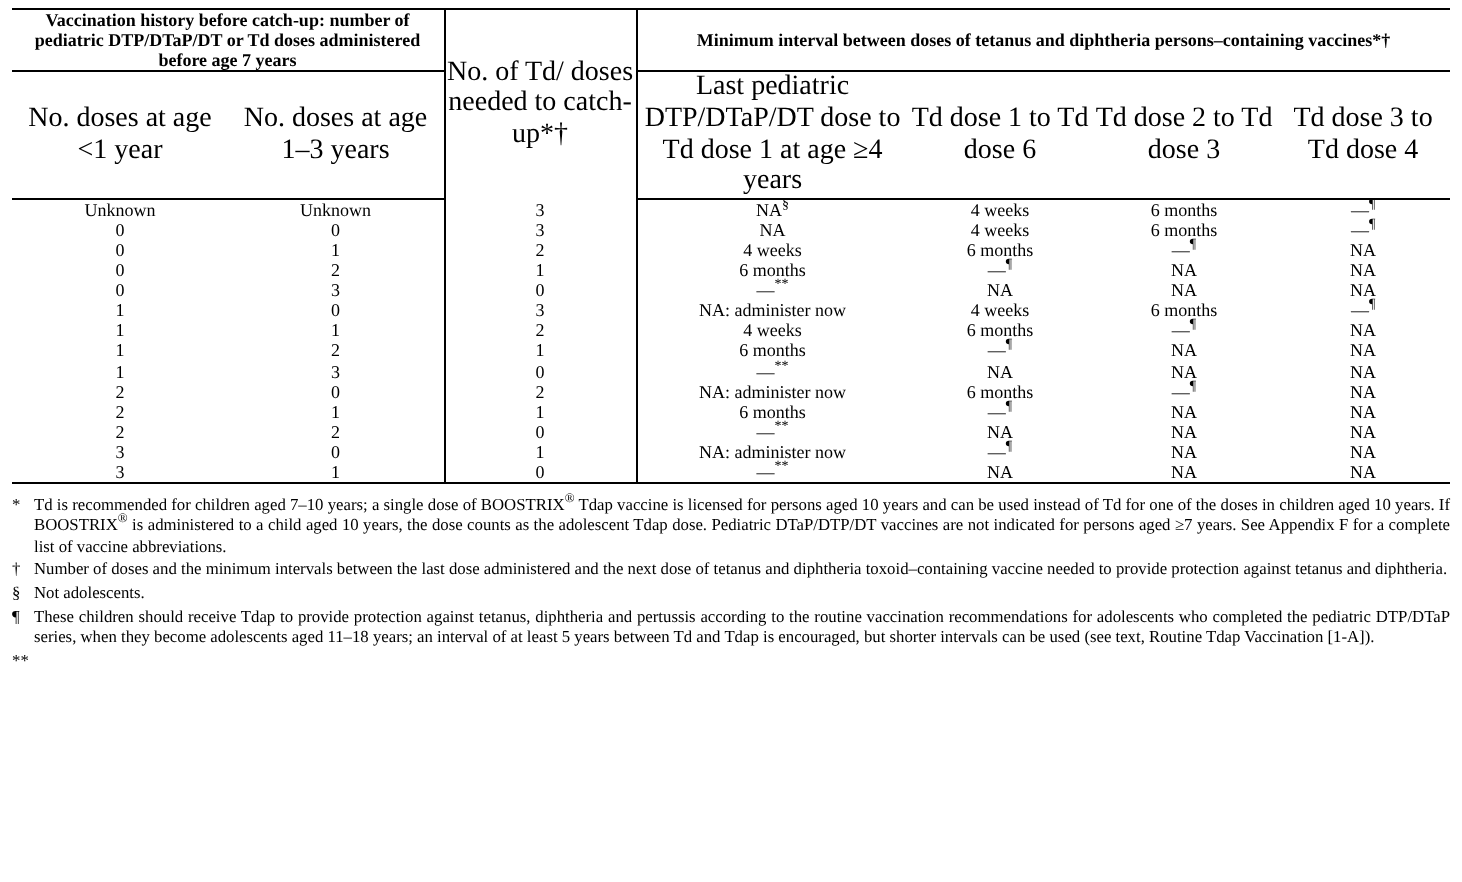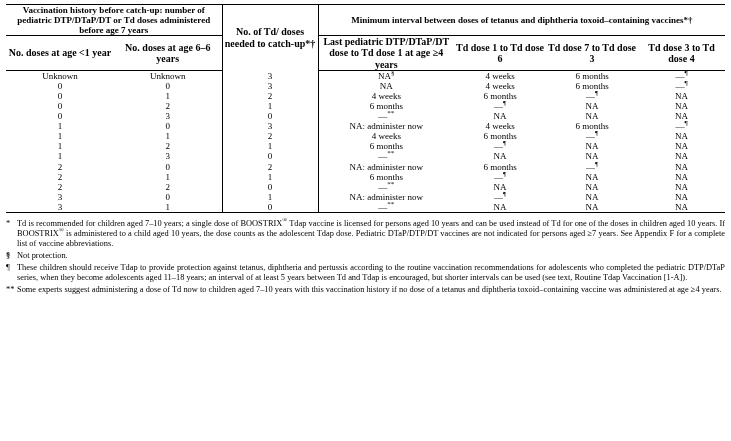"Minimum interval between doses of" th.hdr-group { text: toxoid -> persons }
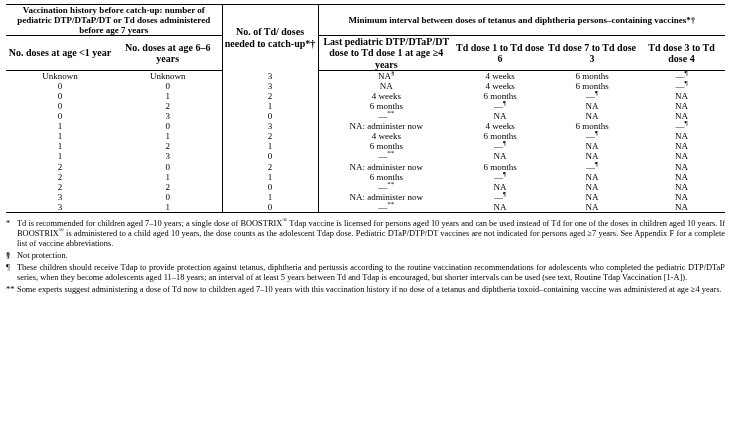"No. of Td/ doses needed" .hdr-sub { font-size: 10px -> 14px; font-weight: bold -> normal }
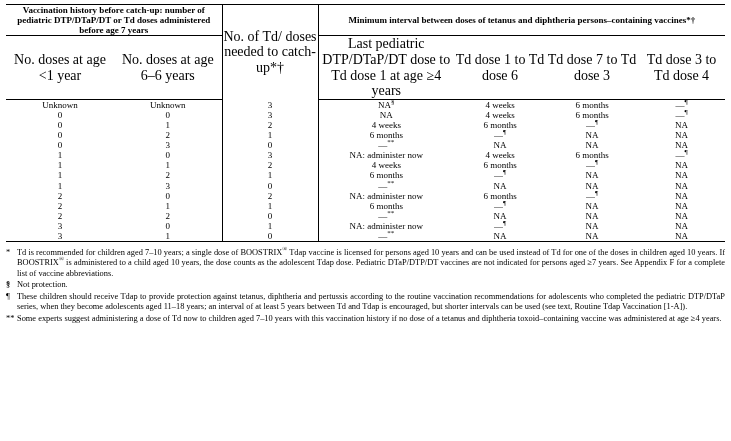"No. doses at age 6–6" th.hdr-sub { text: 6–6 -> 1–3 }
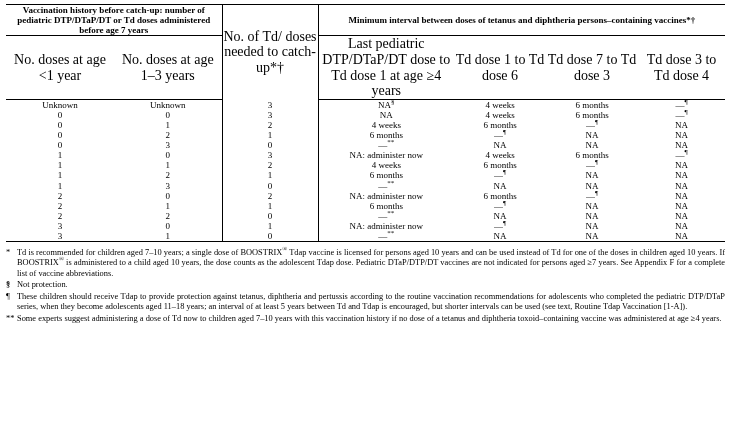"Td dose 7 to Td" th.hdr-sub { text: 7 -> 2 }
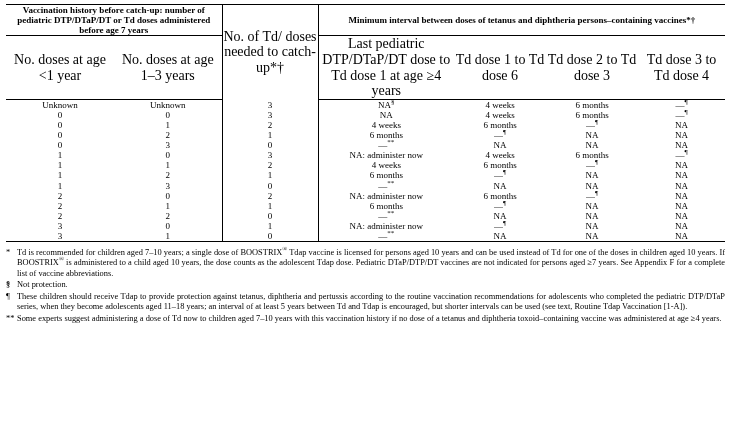"Number of doses and the" span { html: none -> <span>Number of doses and the minimum intervals between the last dose administered and the next dose of tetanus and diphtheria toxoid–containing vaccine needed to provide protection against tetanus and diphtheria.</span> }
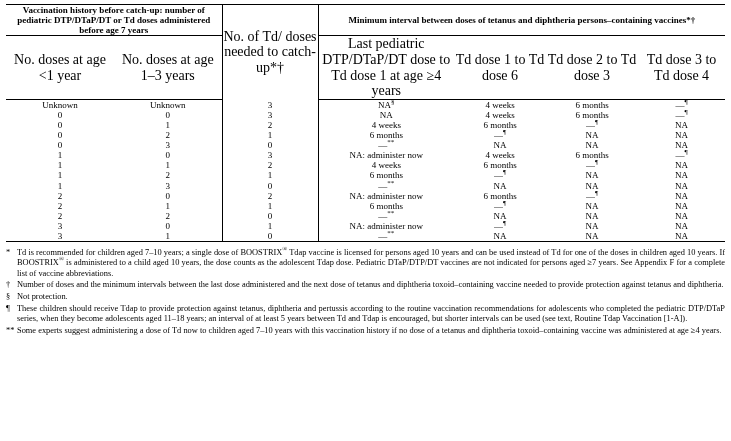"Not protection." span { text: protection -> adolescents }
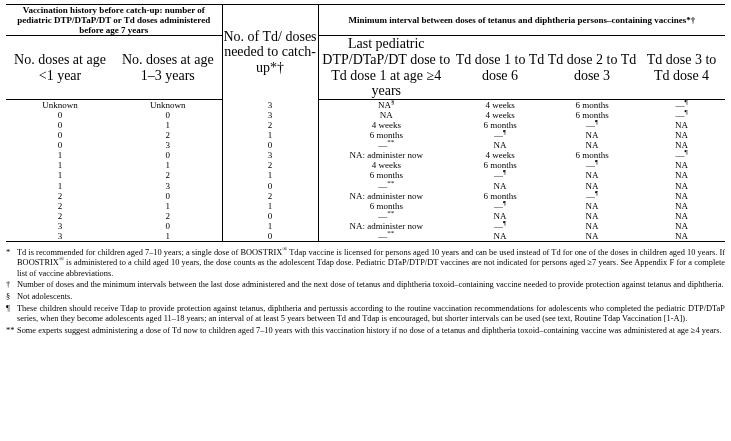"Some experts suggest administering a" span { html: <span>Some experts suggest administering a dose of Td now to children aged 7–10 years with this vaccination history if no dose of a tetanus and diphtheria toxoid–containing vaccine was administered at age ≥4 years.</span> -> none }
